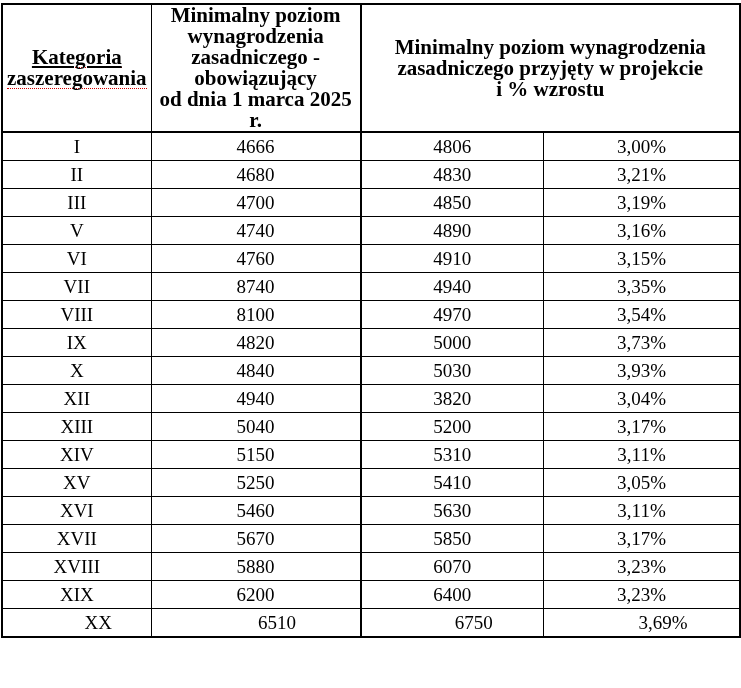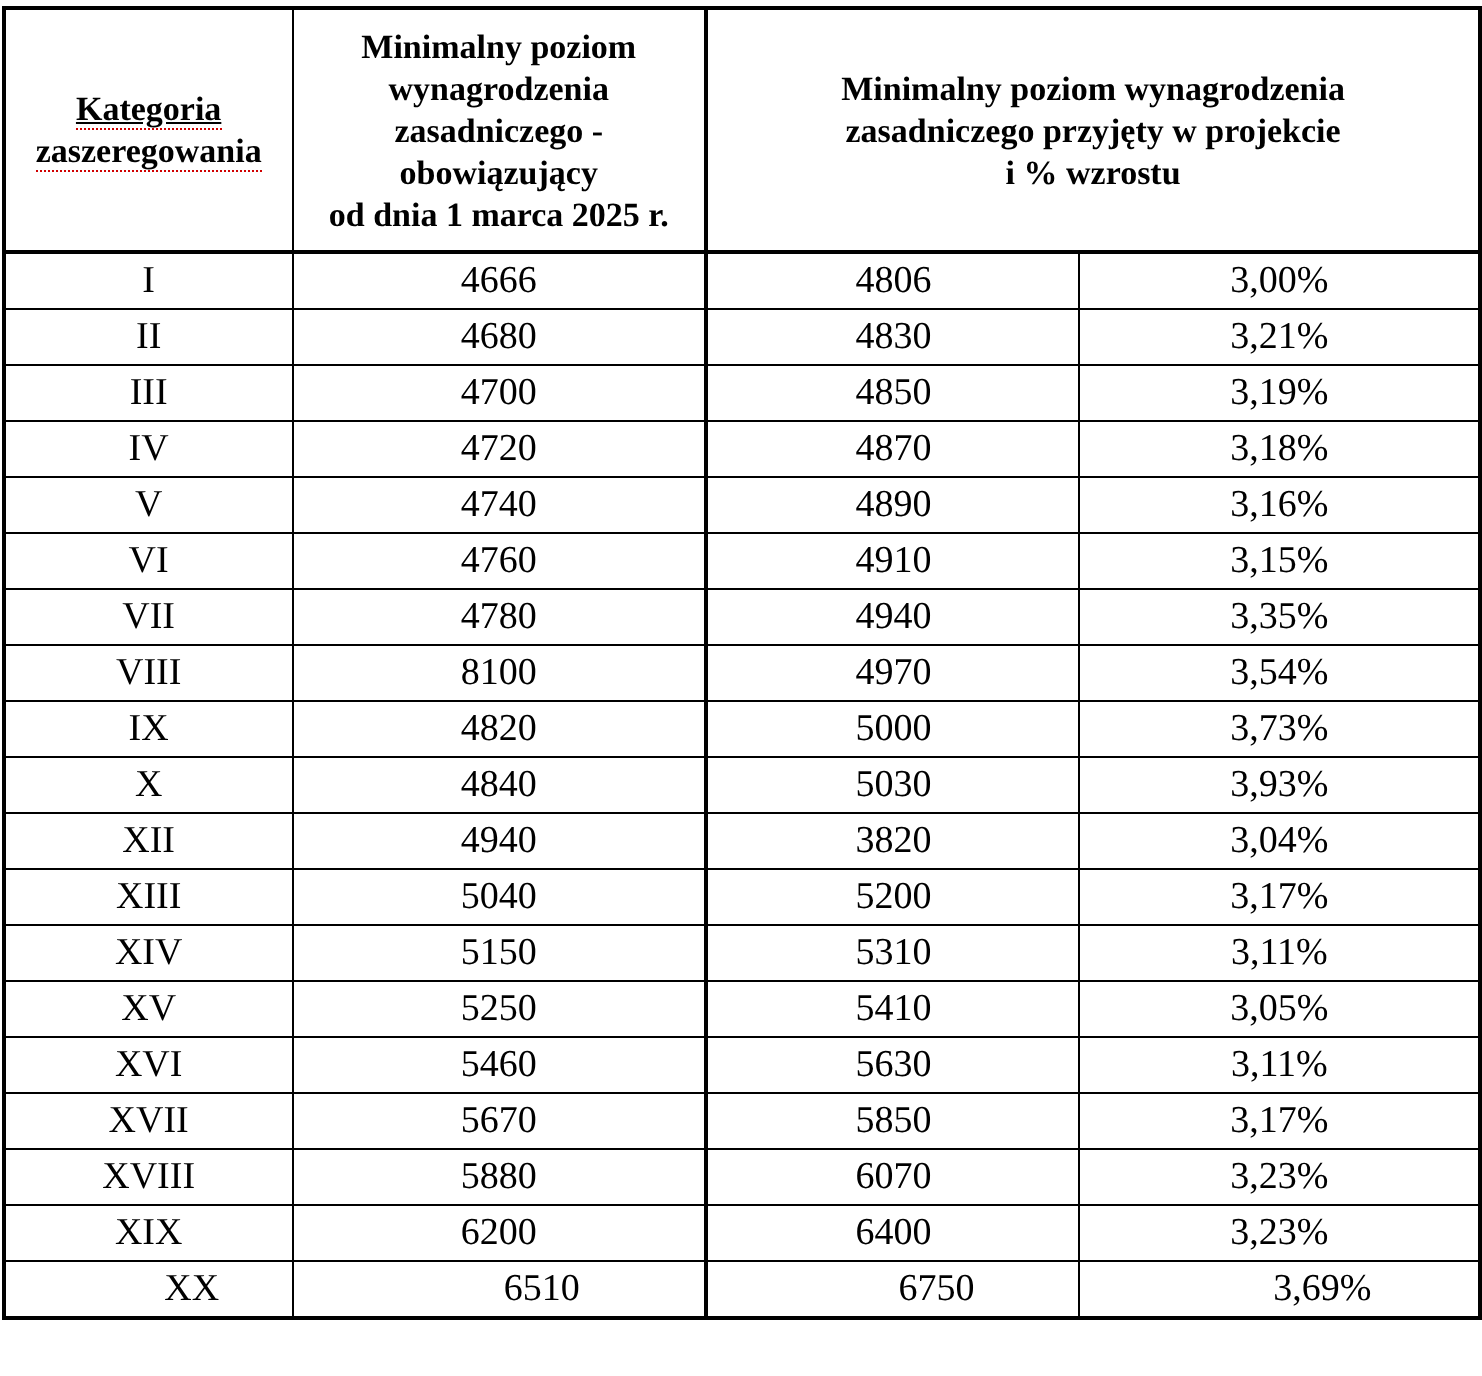"Minimalny poziom" th { font-size: 17px -> 21px }
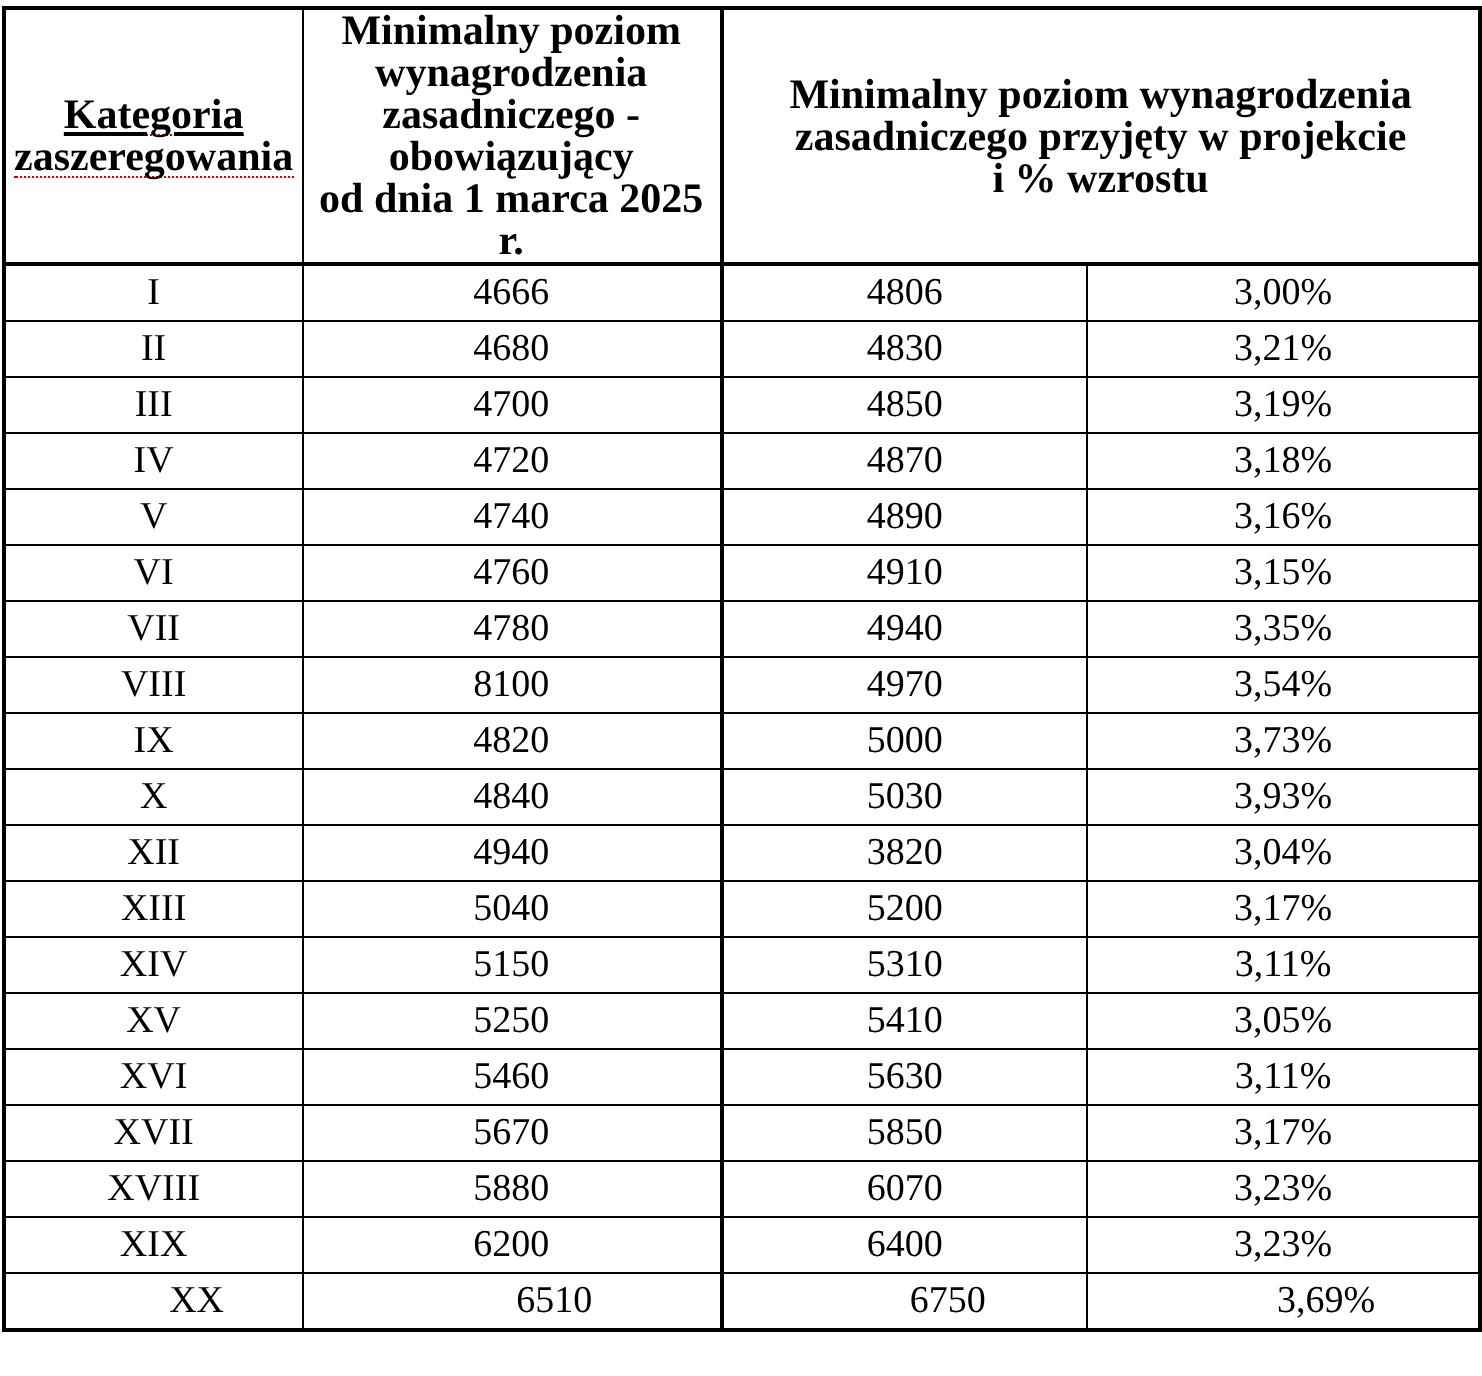"IV" tr { html: <tr> <td>IV</td> <td>4720</td> <td>4870</td> <td>3,18%</td> </tr> -> none }
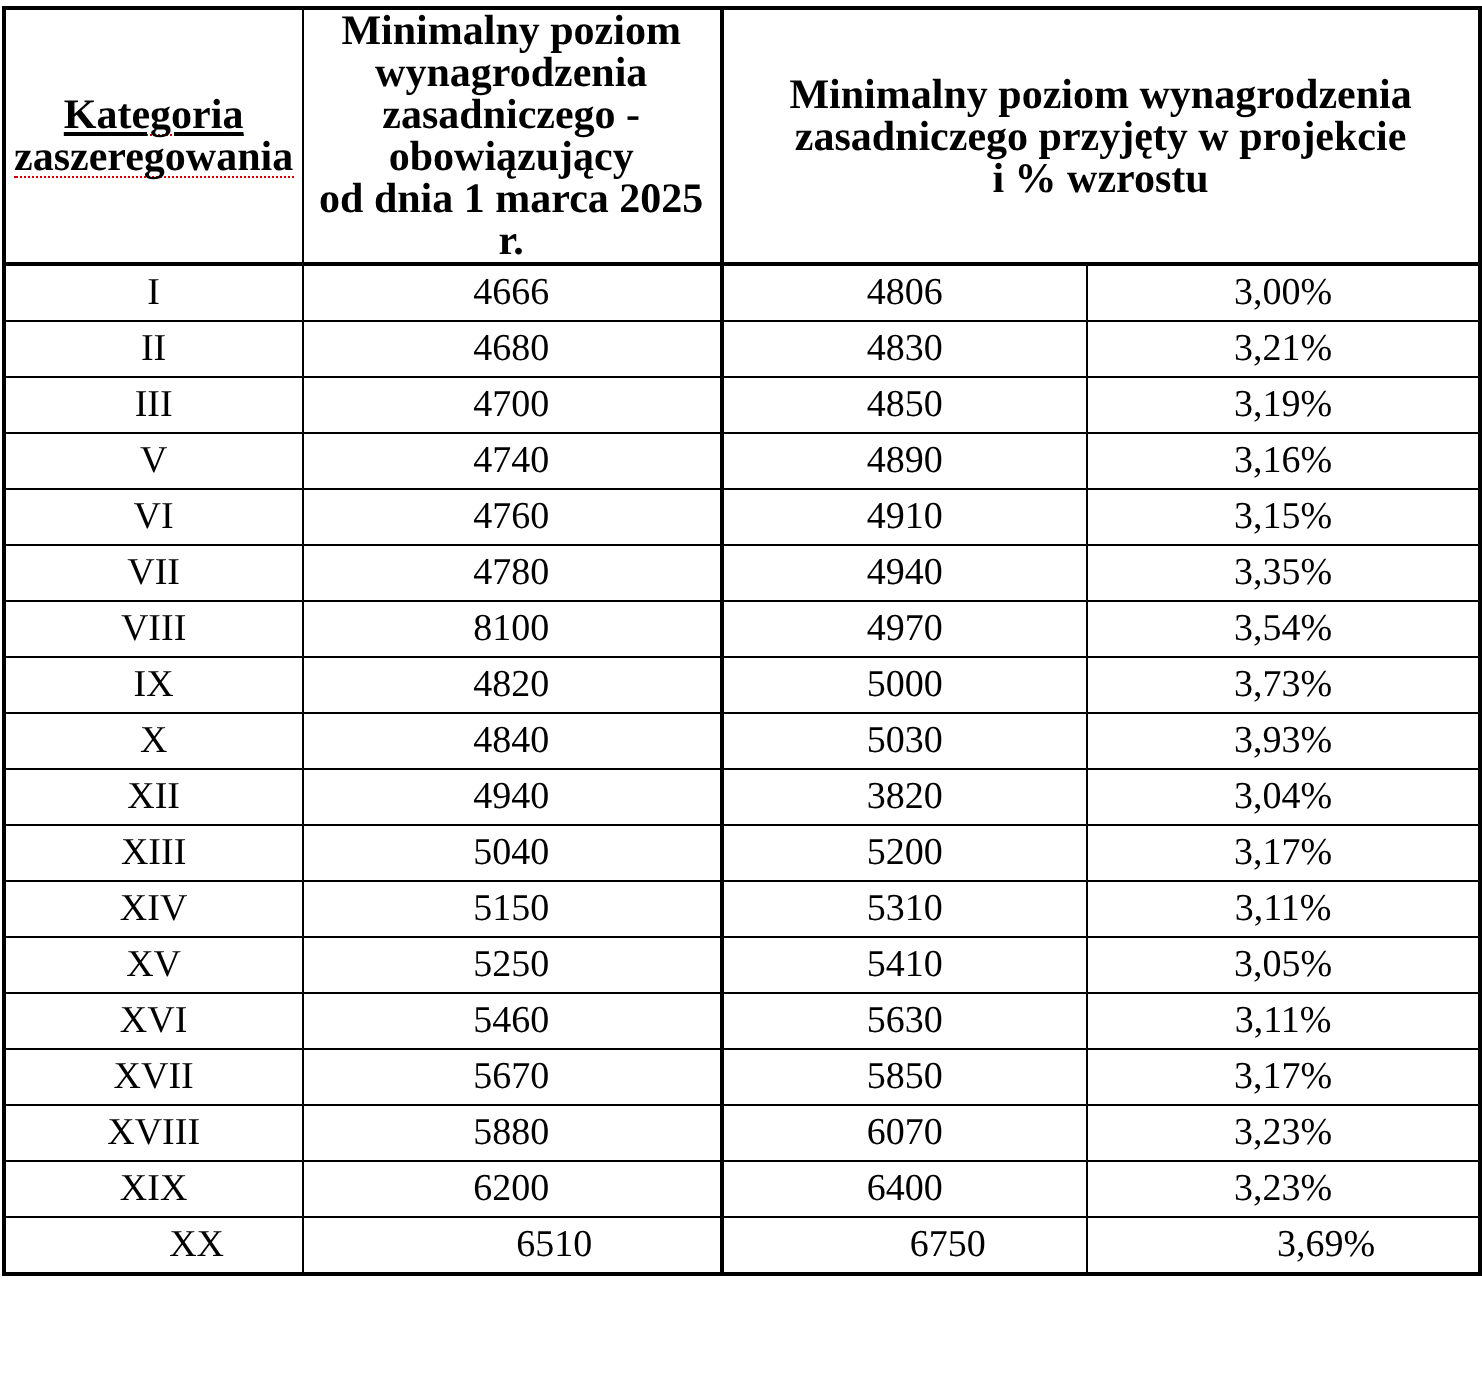"4780" td.c-cur { text: 4780 -> 8740 }
